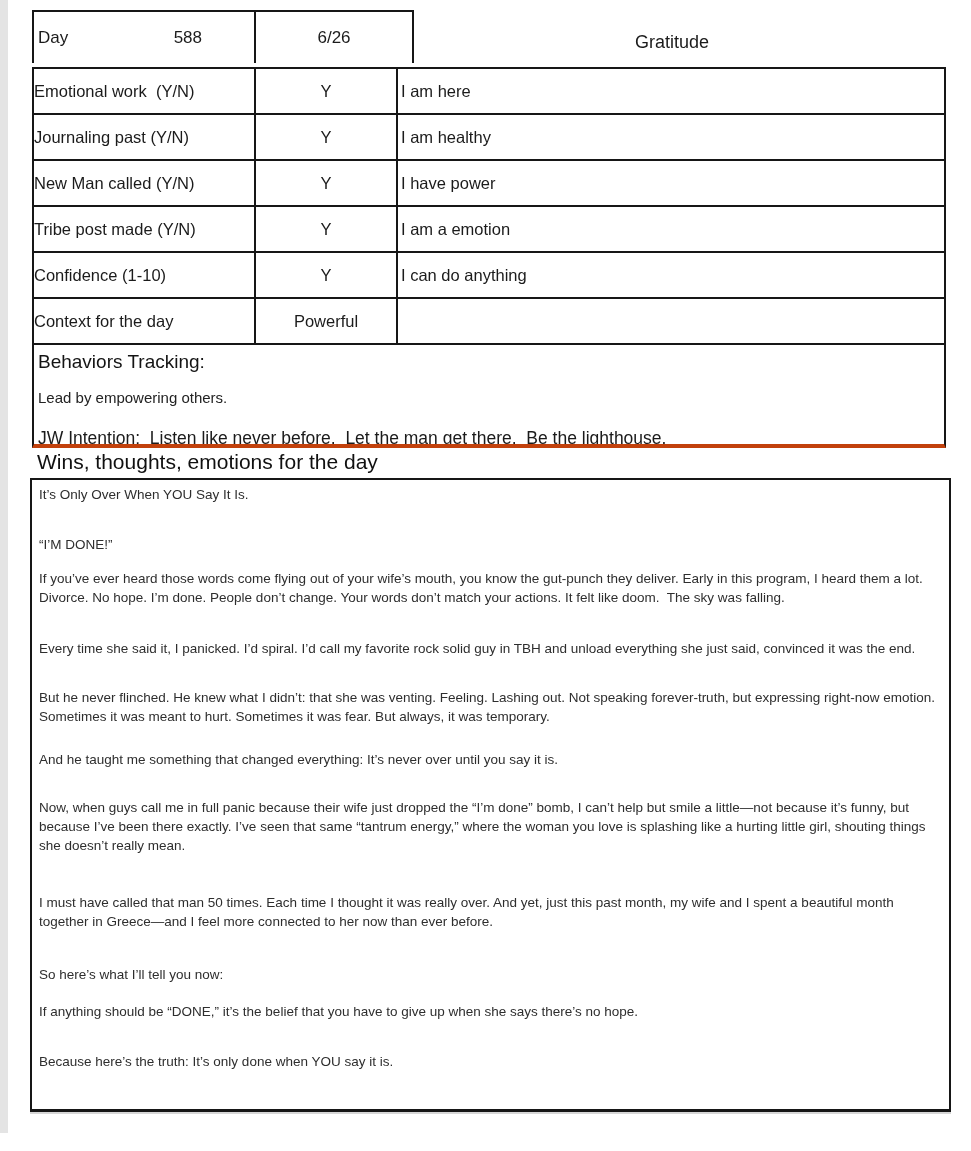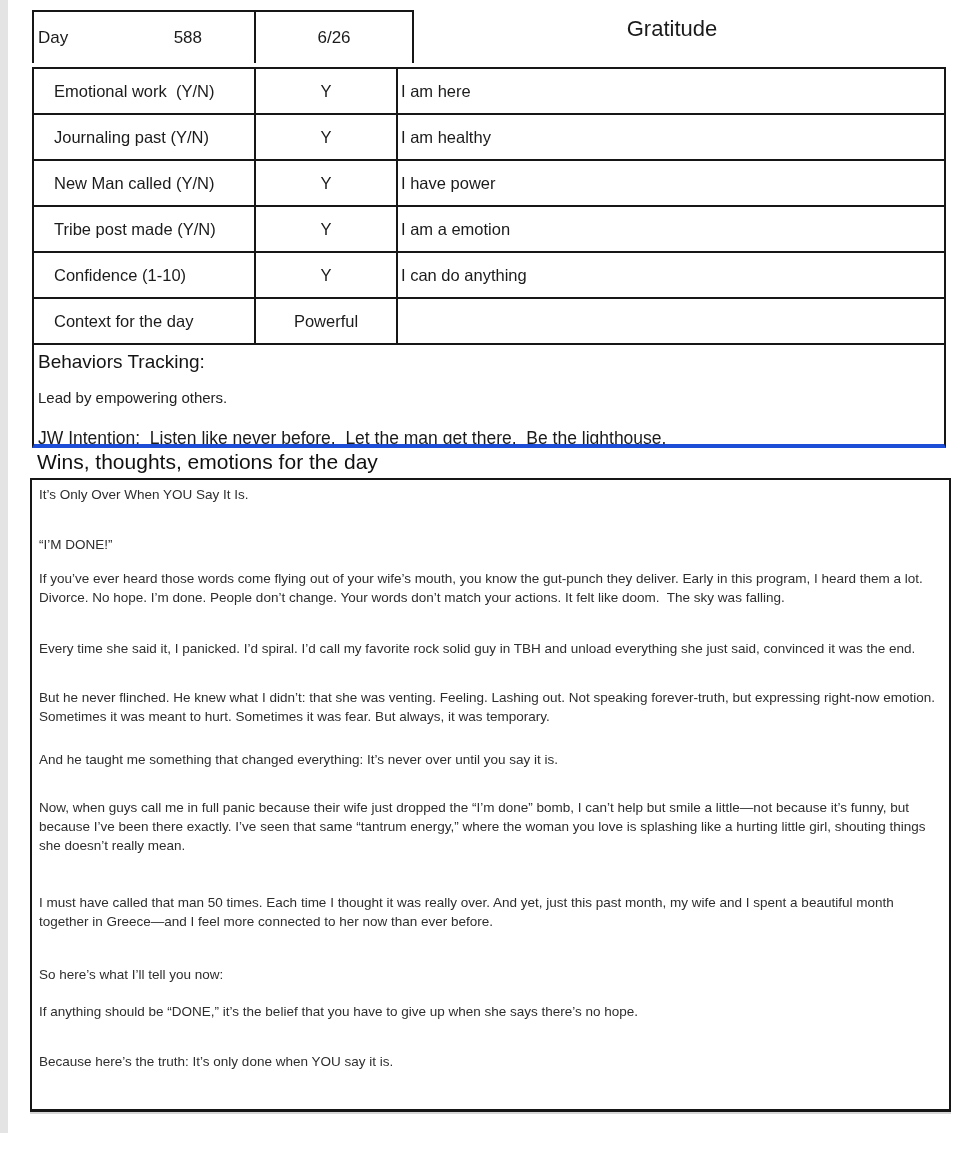"Gratitude" .hdr-gratitude { font-size: 22px -> 18px; top: 2px -> 16px }
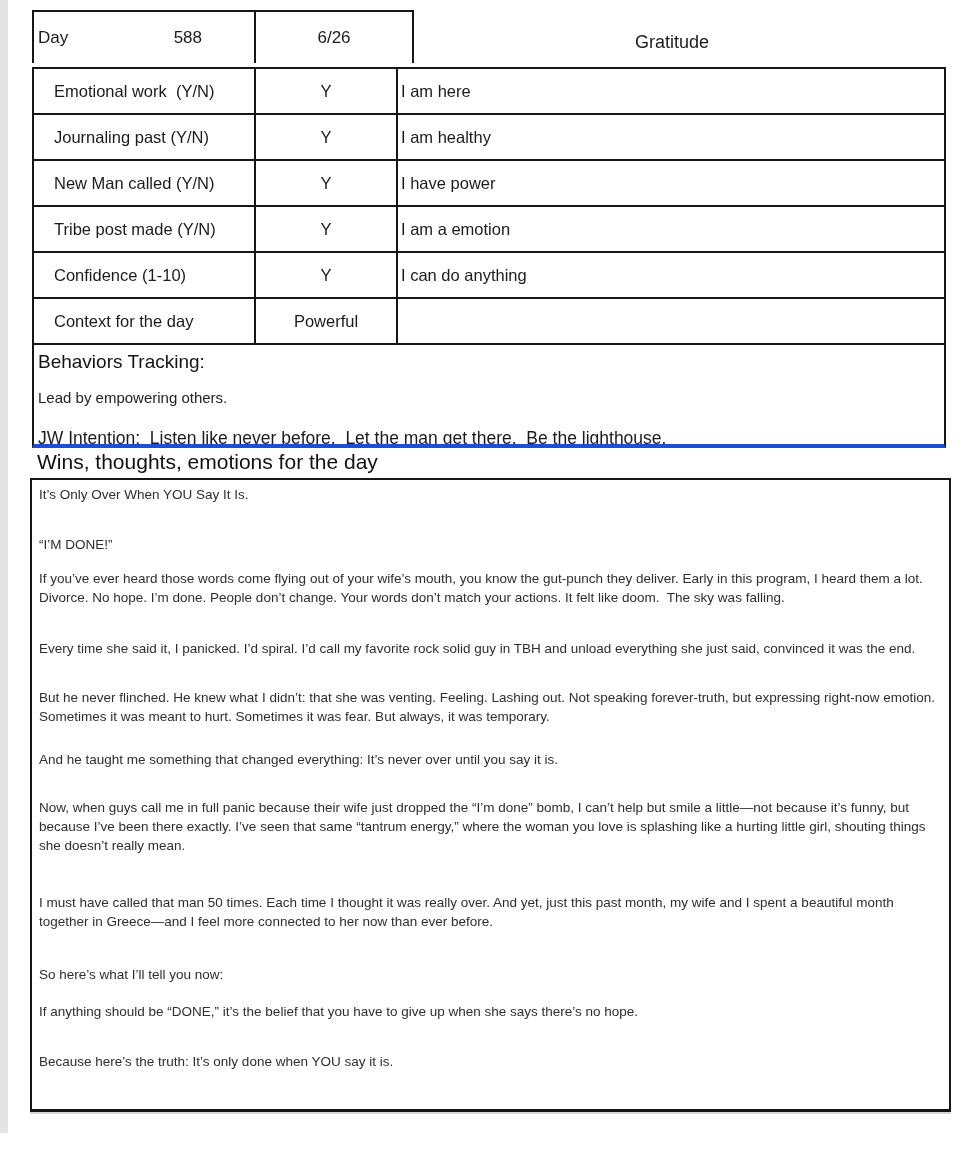"Emotional work (Y/N)" .trow .c1 { padding-left: 20px -> 0 }
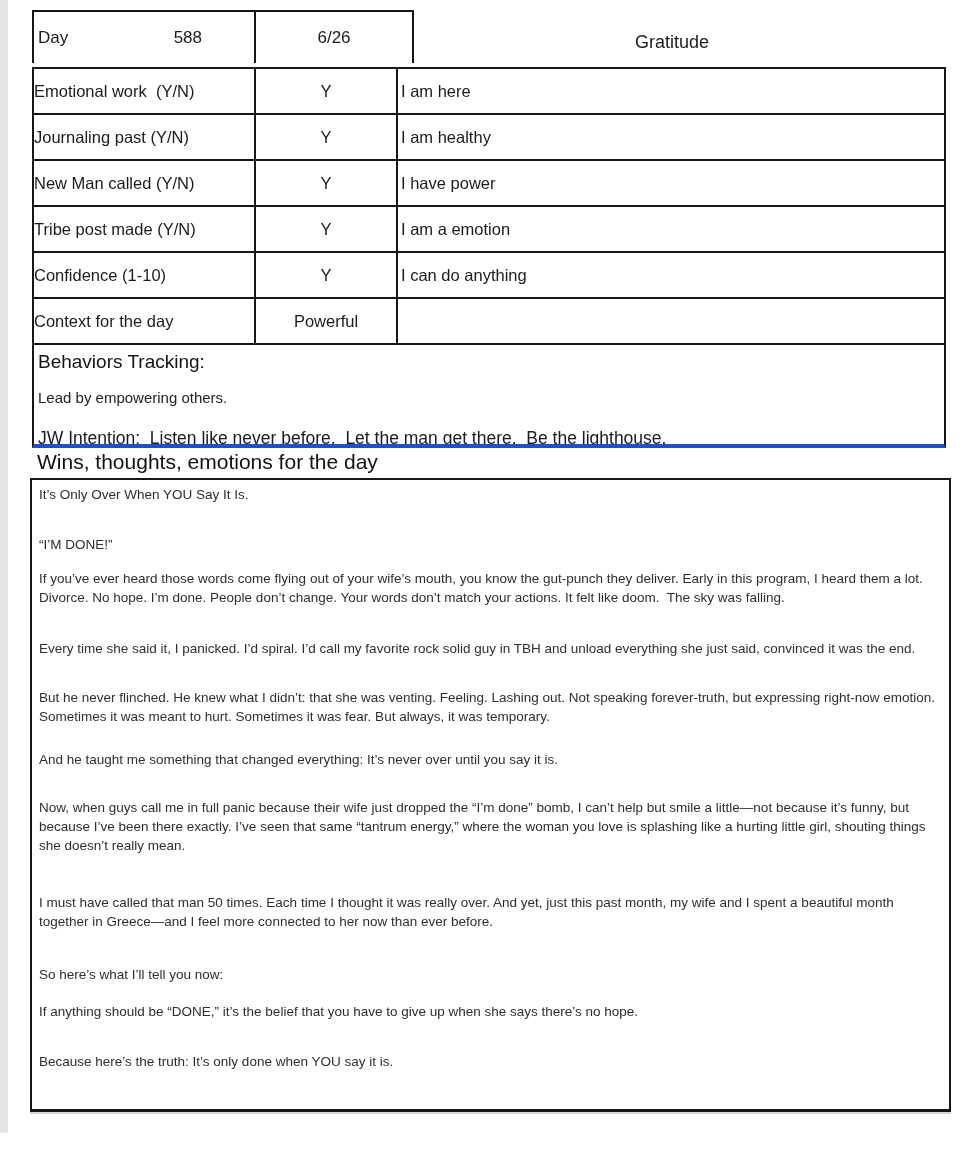"Behaviors Tracking:" .behaviors { border-bottom: 4px solid #1d4ed8 -> 4px solid #c2410c }
